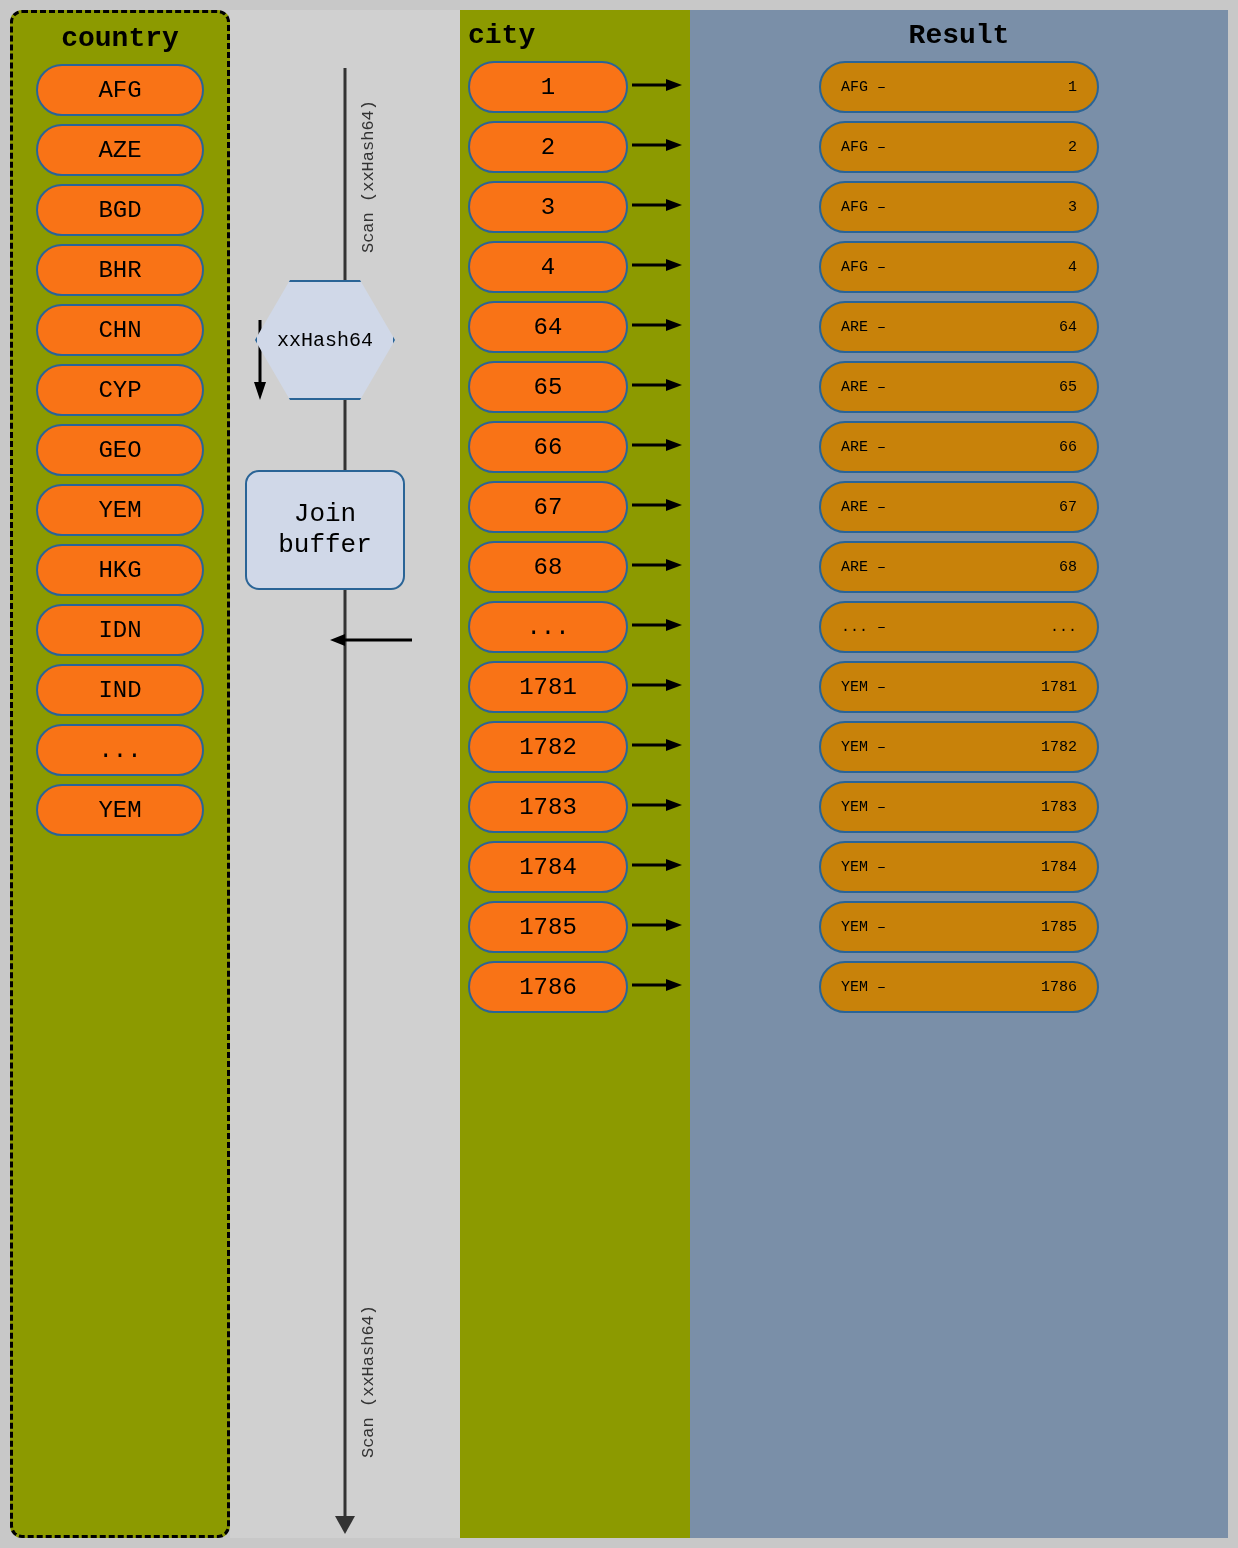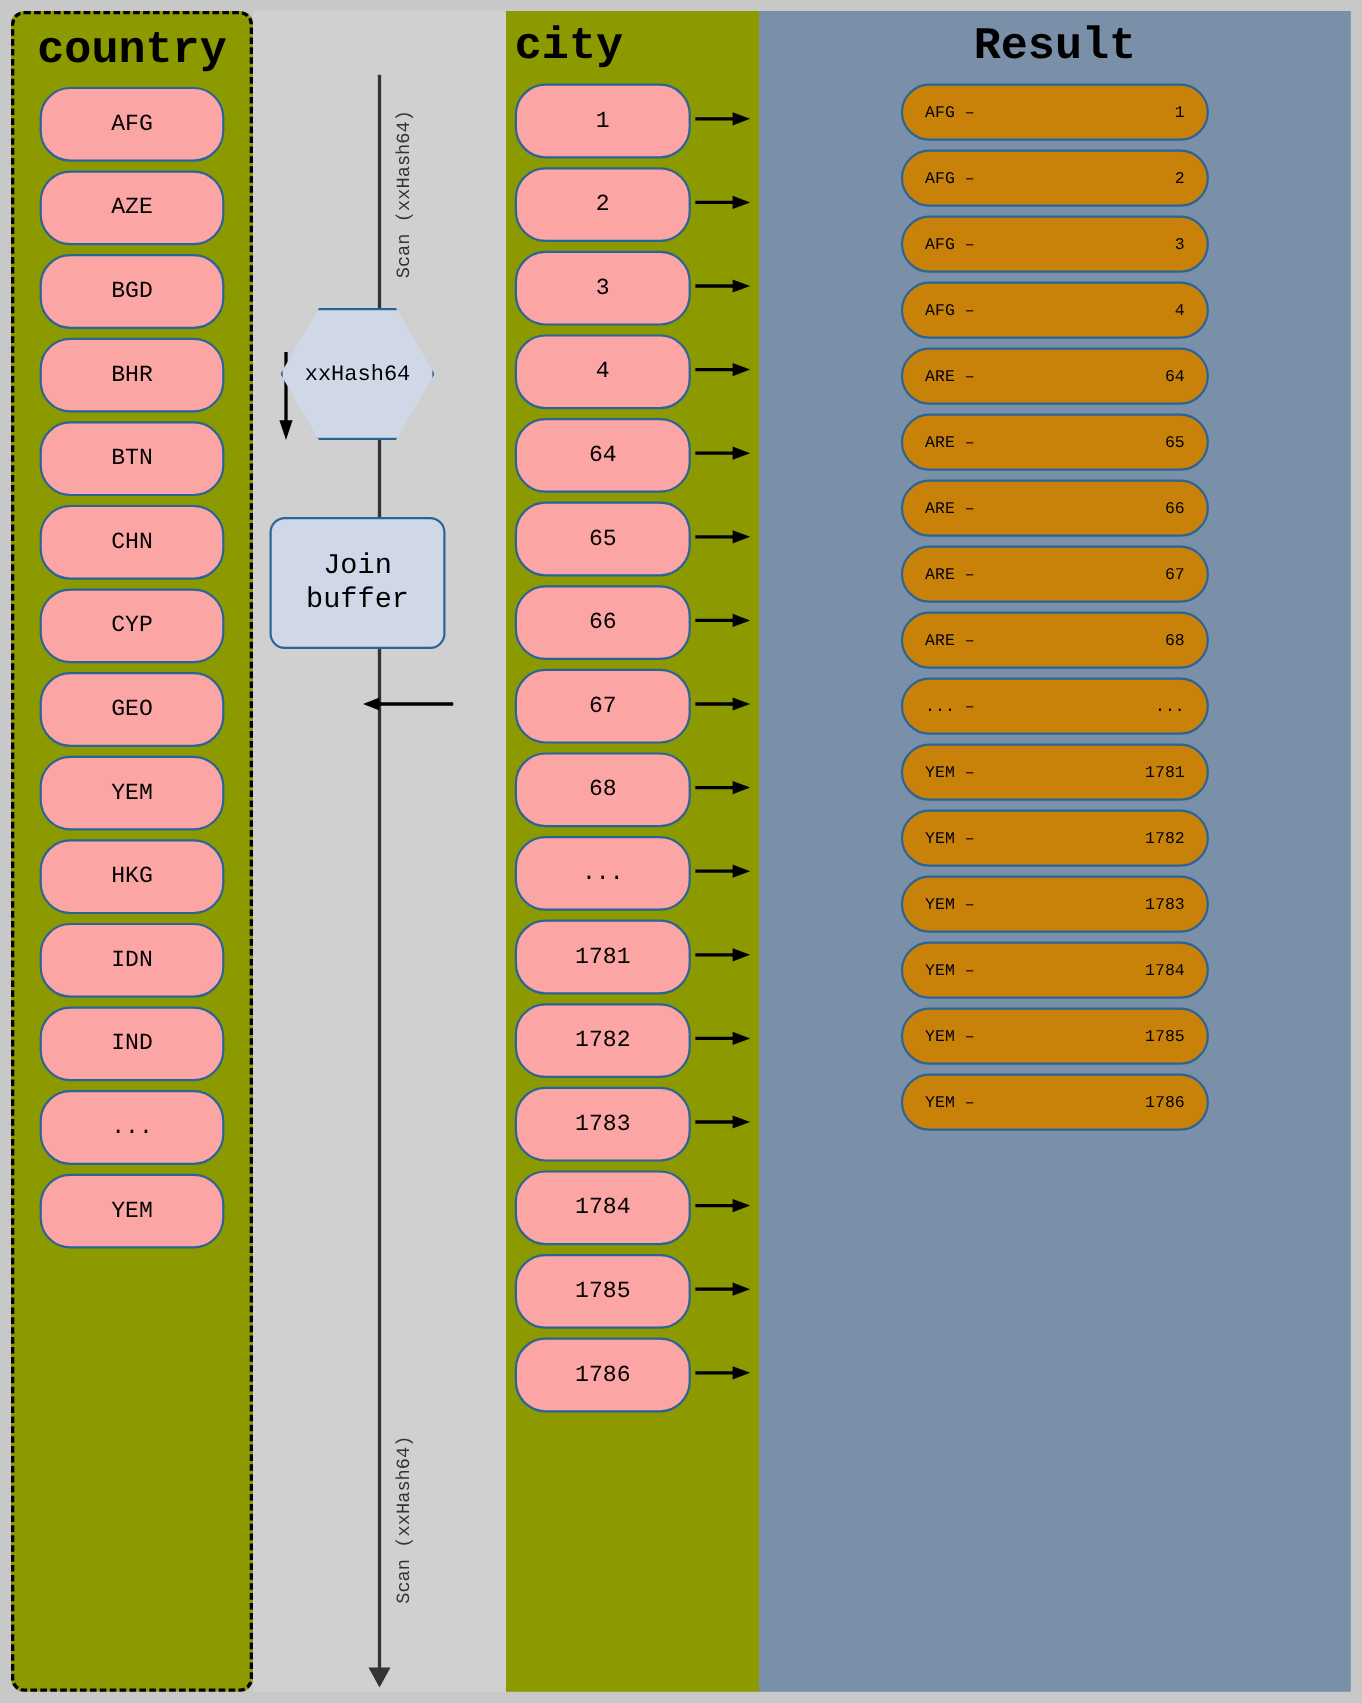"country" .col-title { font-size: 41px -> 28px }
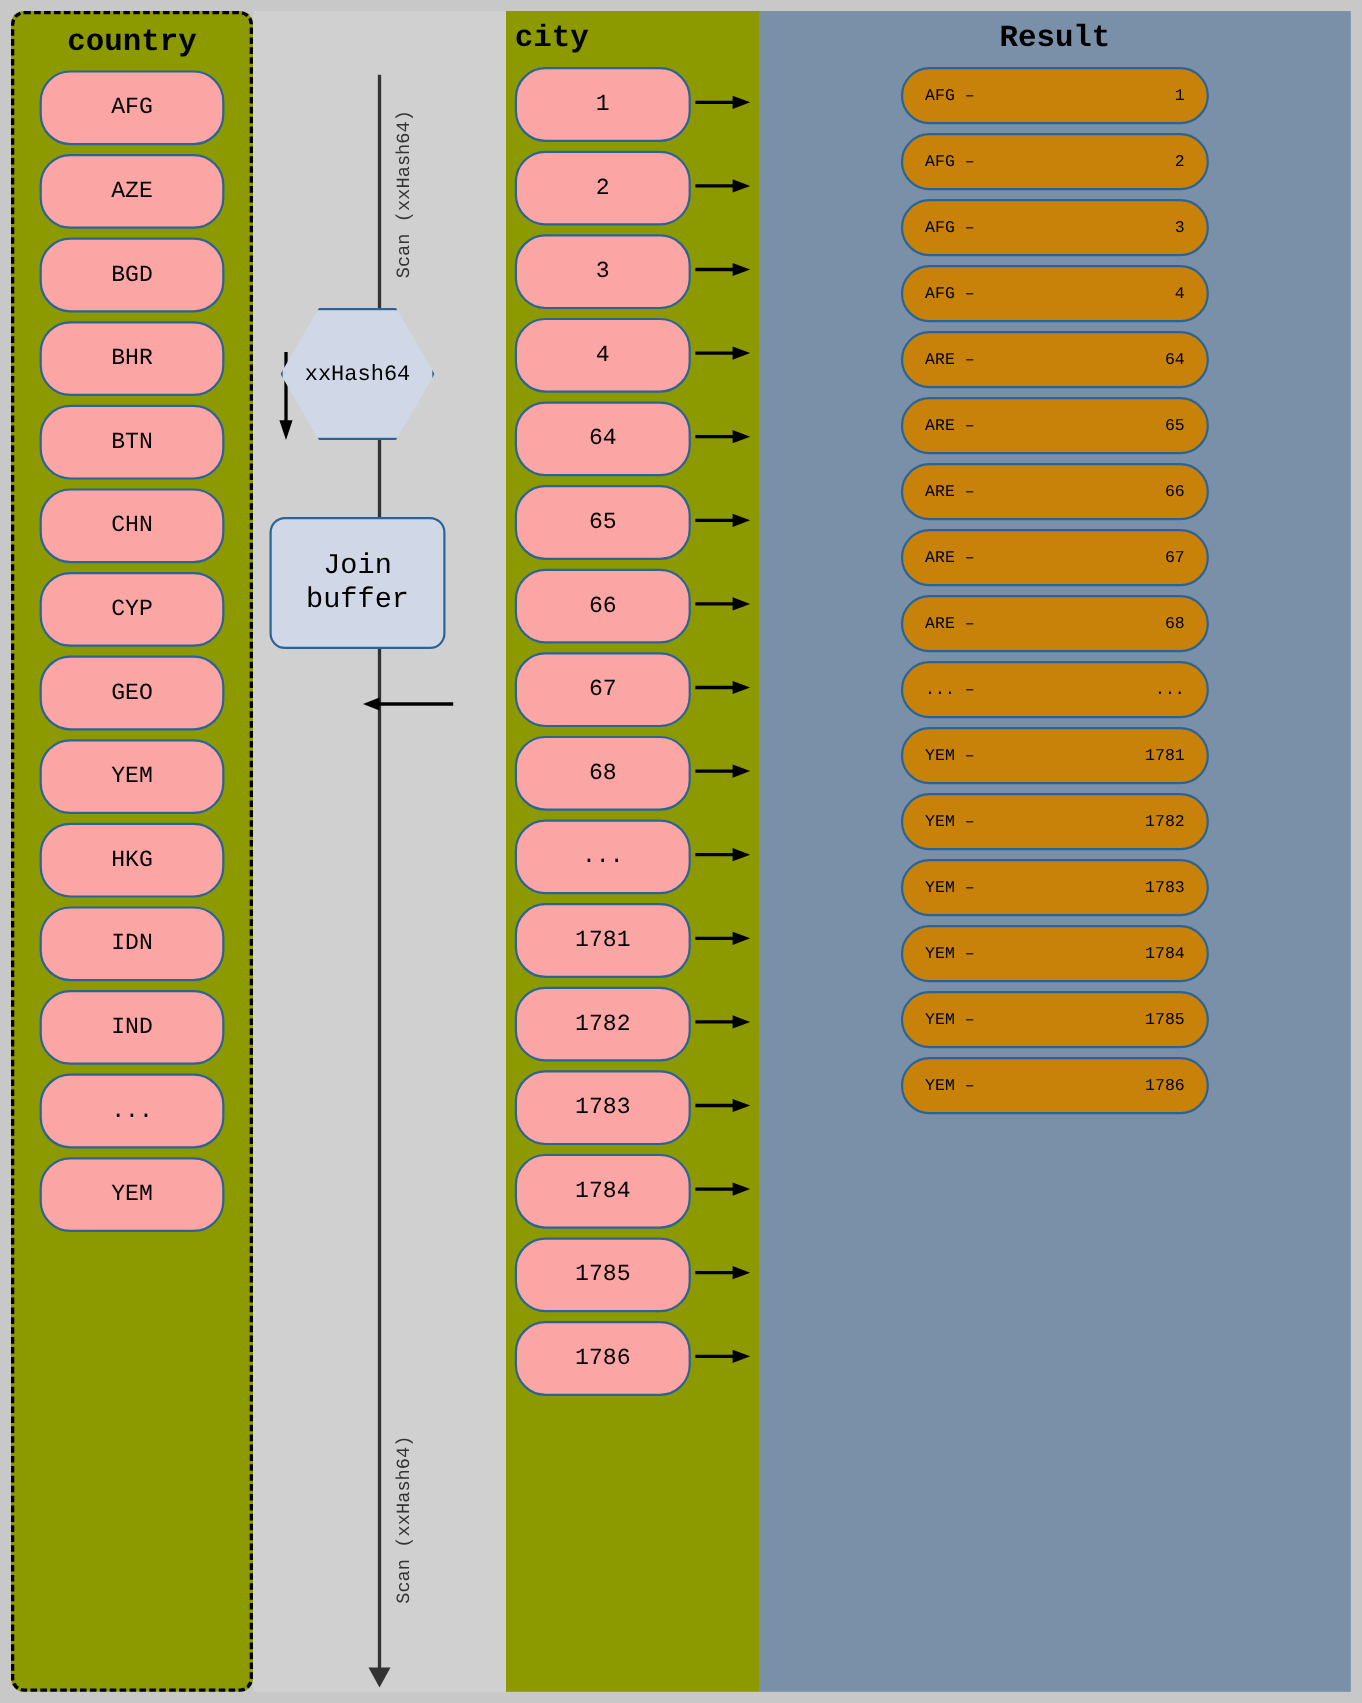"AFG" .pill { background: #fca5a5 -> #f97316; font-size: 21px -> 24px; height: 68px -> 52px }
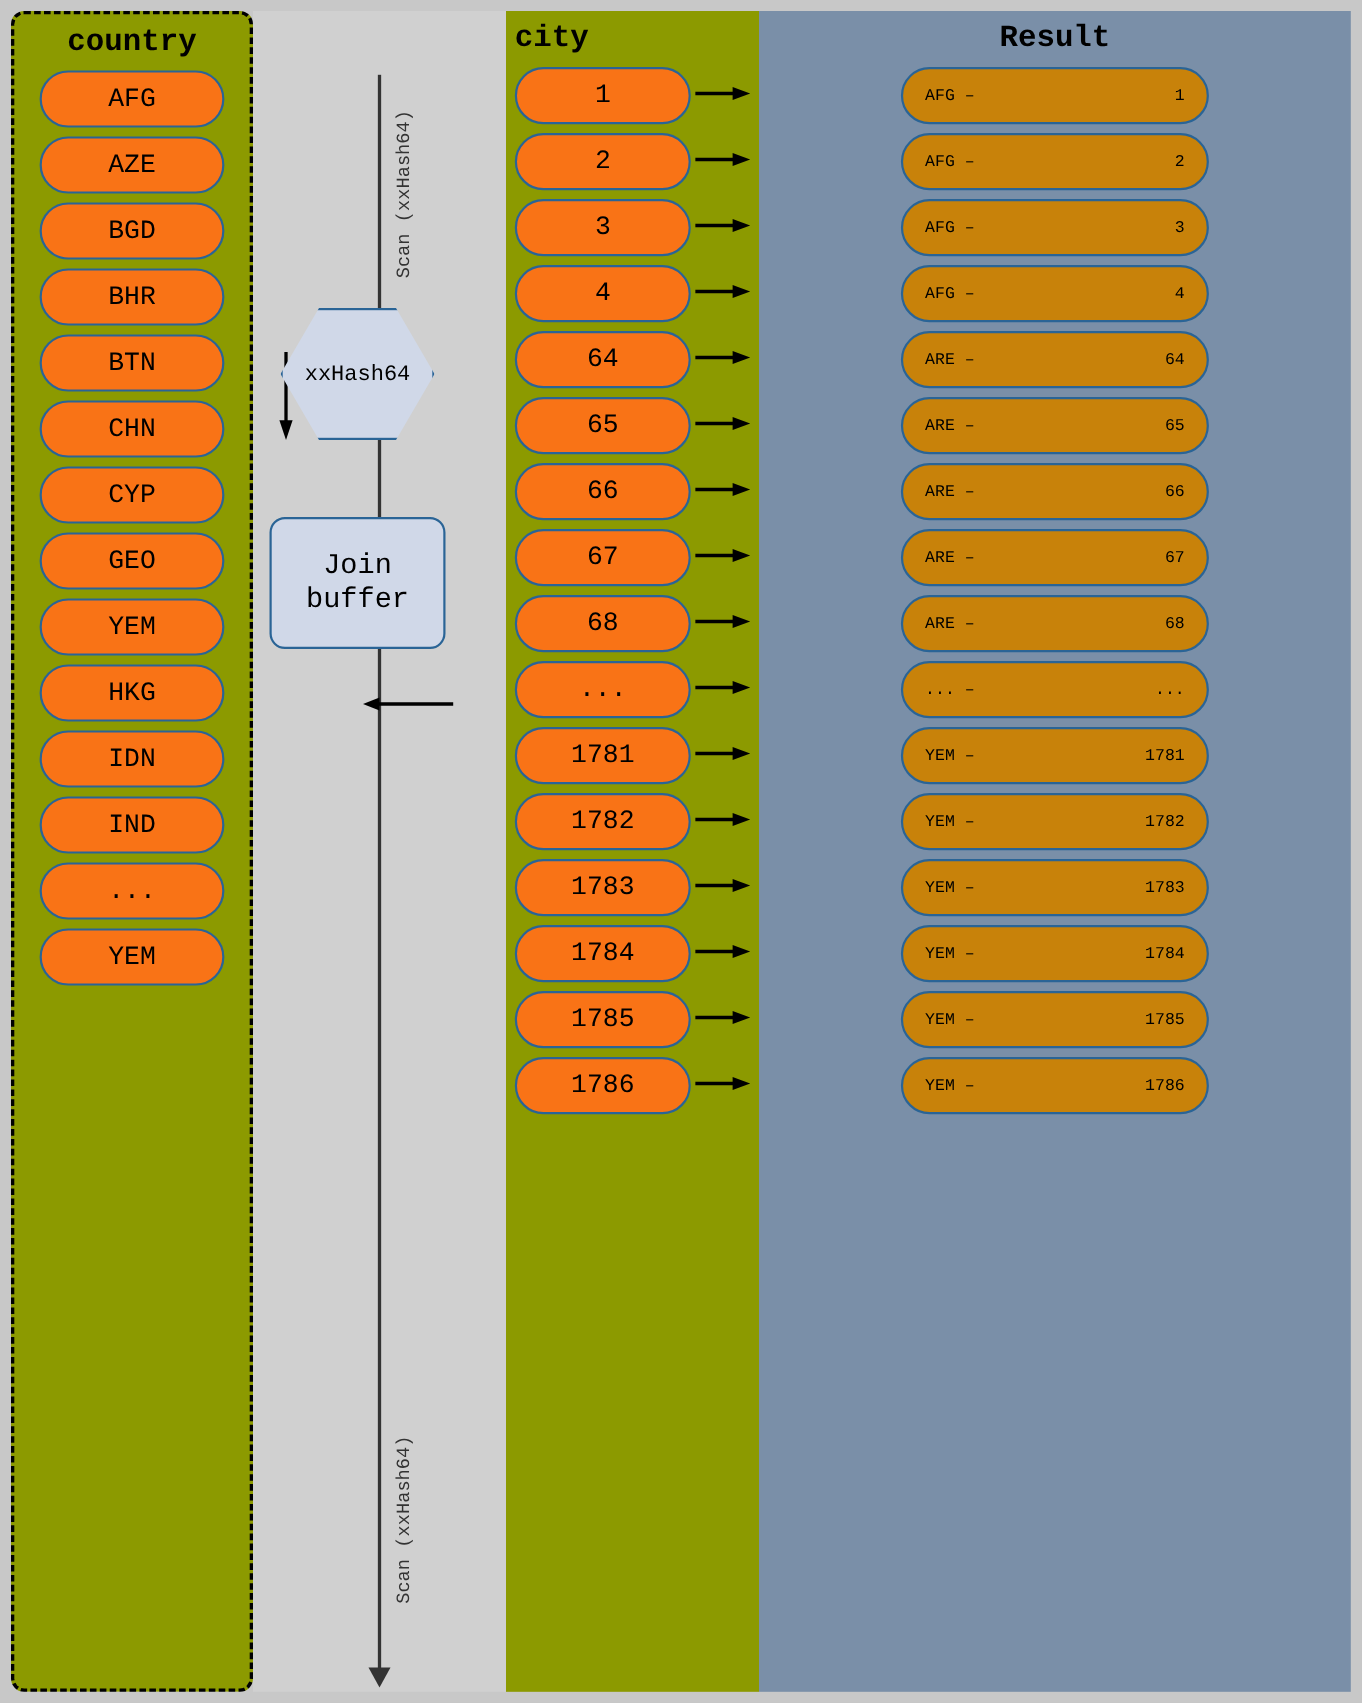"BTN" div.pill { html: <div>BTN</div> -> none }
